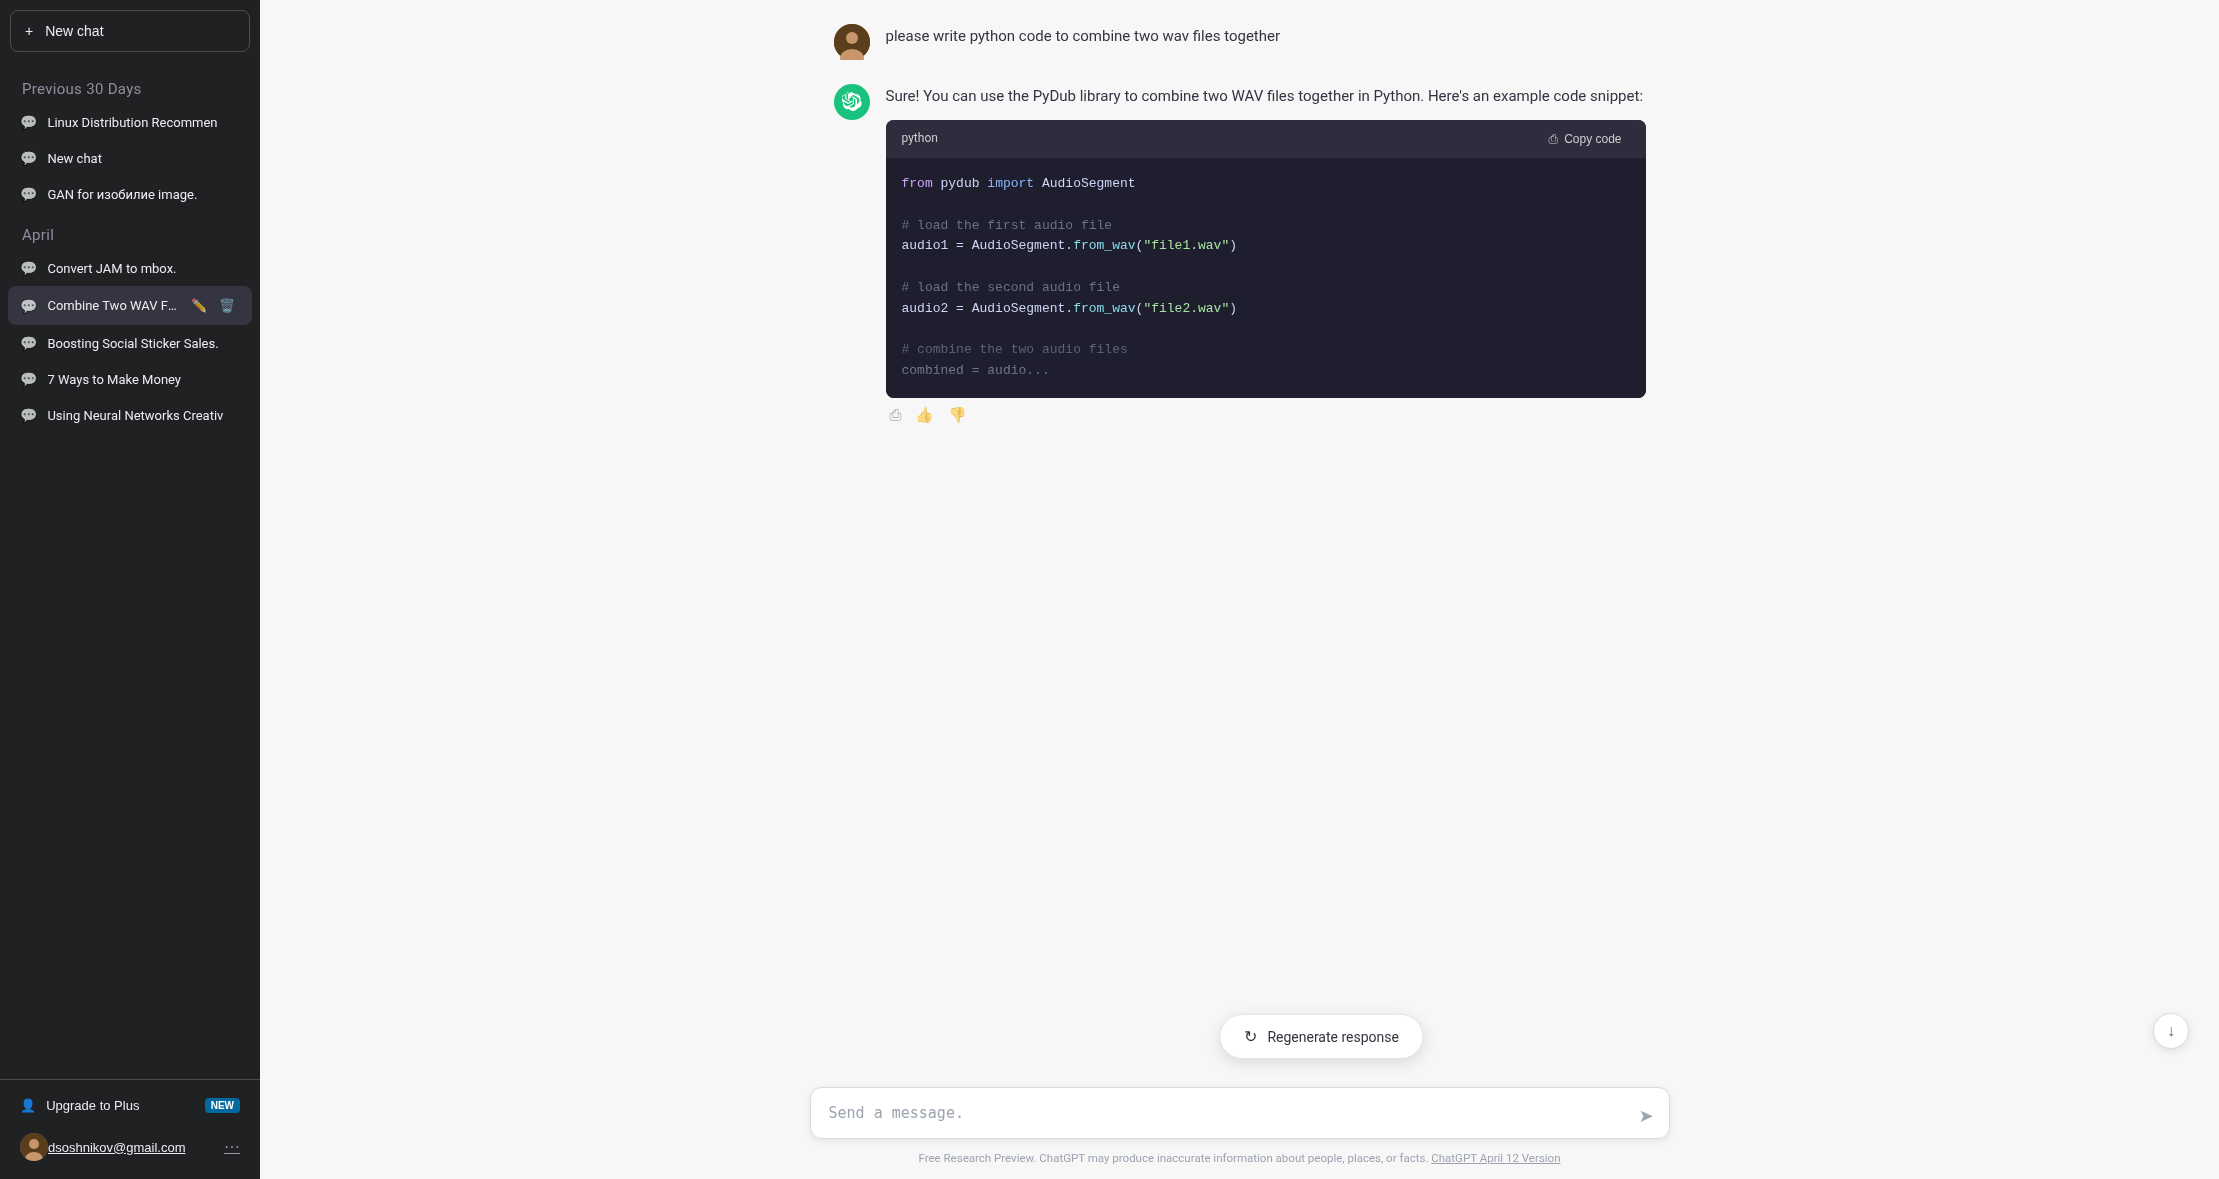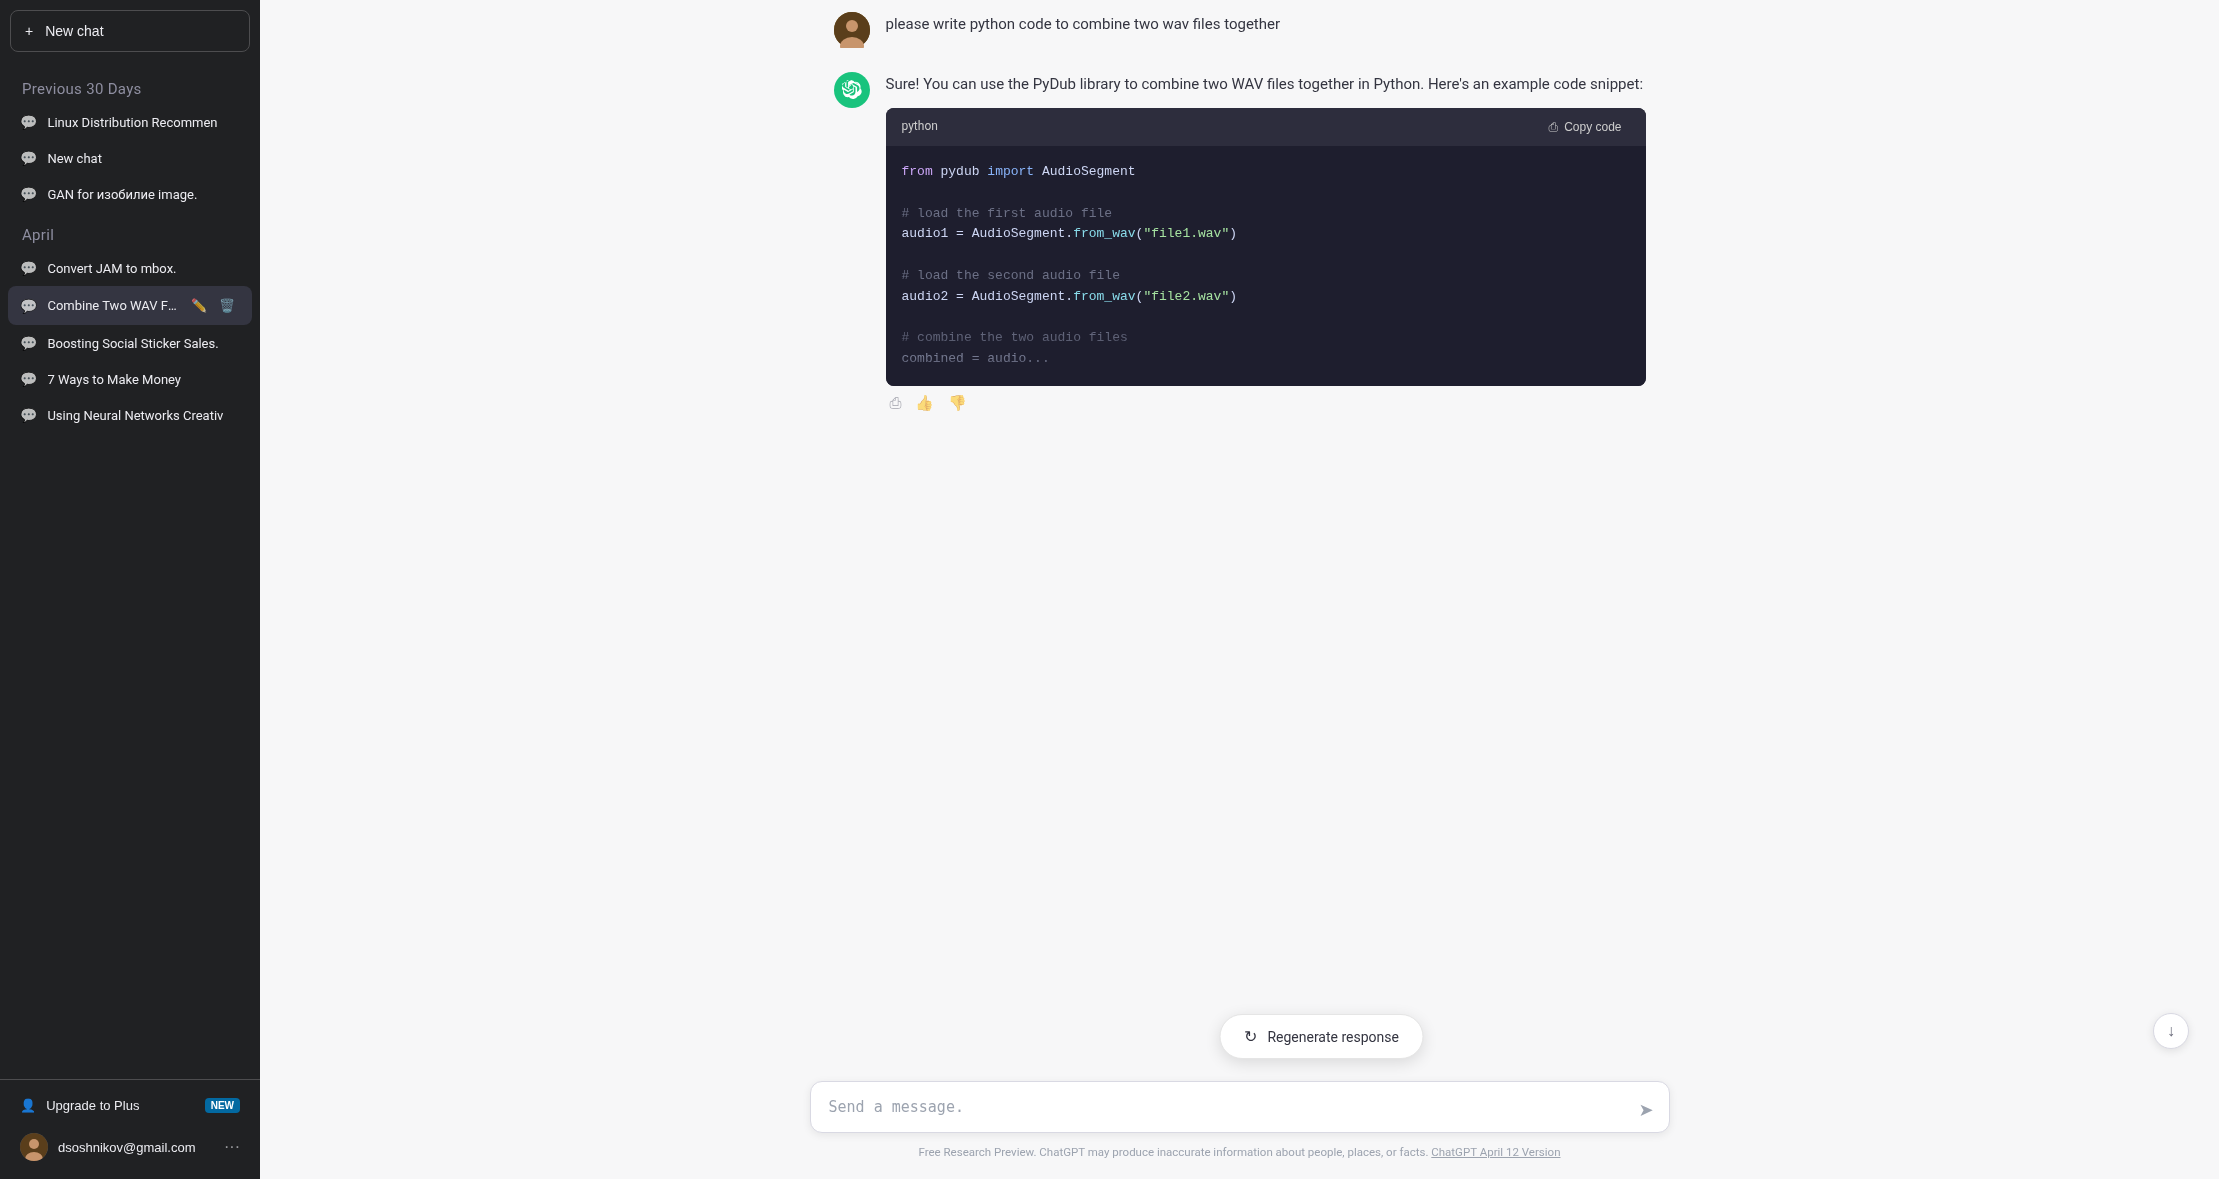"please write python code to" #chat-area { padding: 12px 0 100px 0 -> 24px 0 100px 0 }
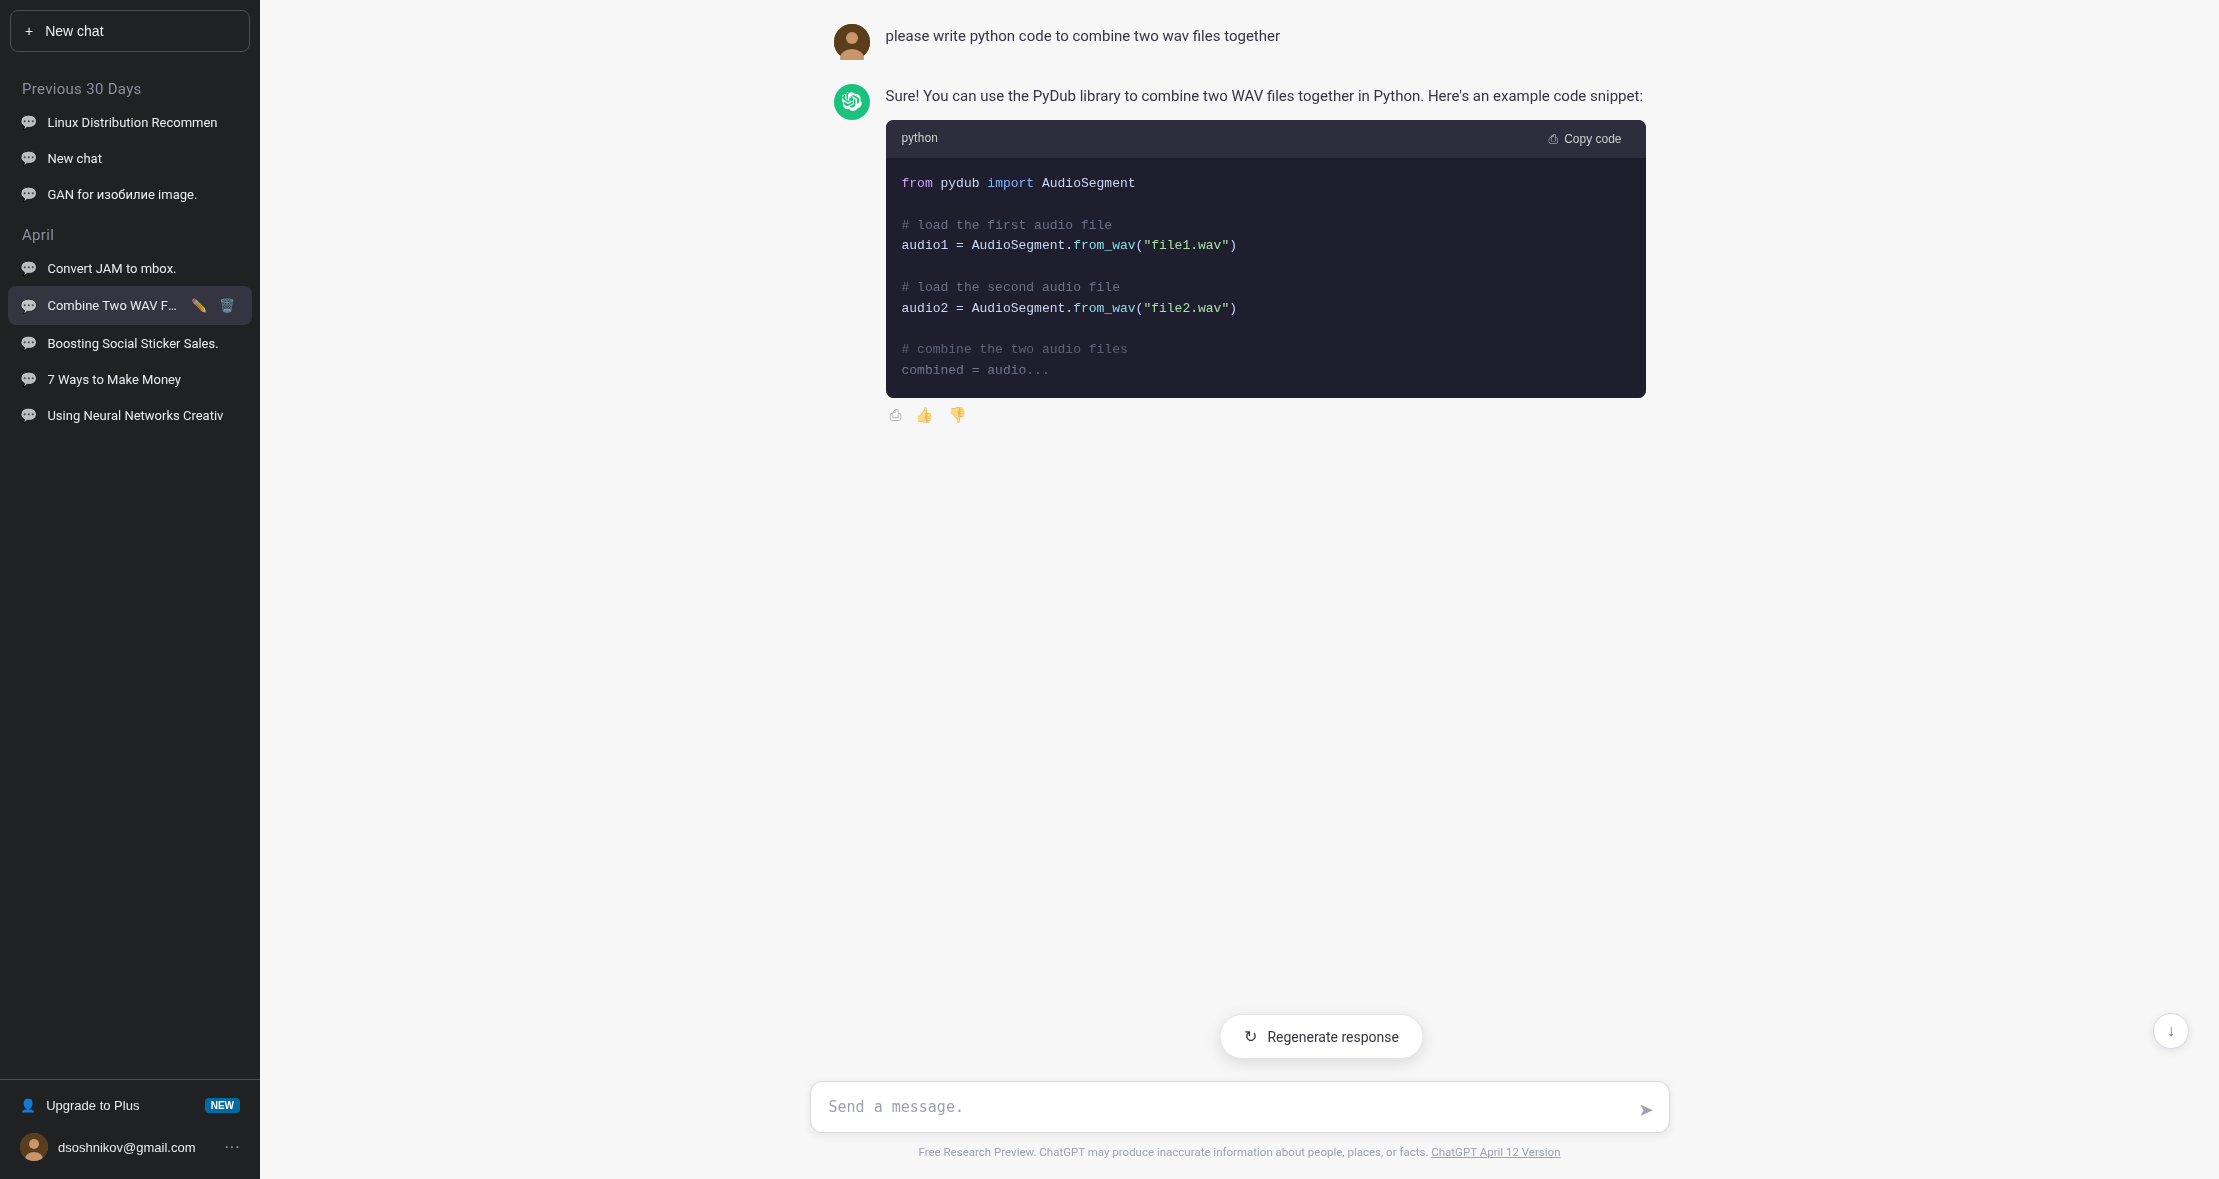"Send a message." #input-area { padding: 12px 24px 20px -> 12px 24px 14px }
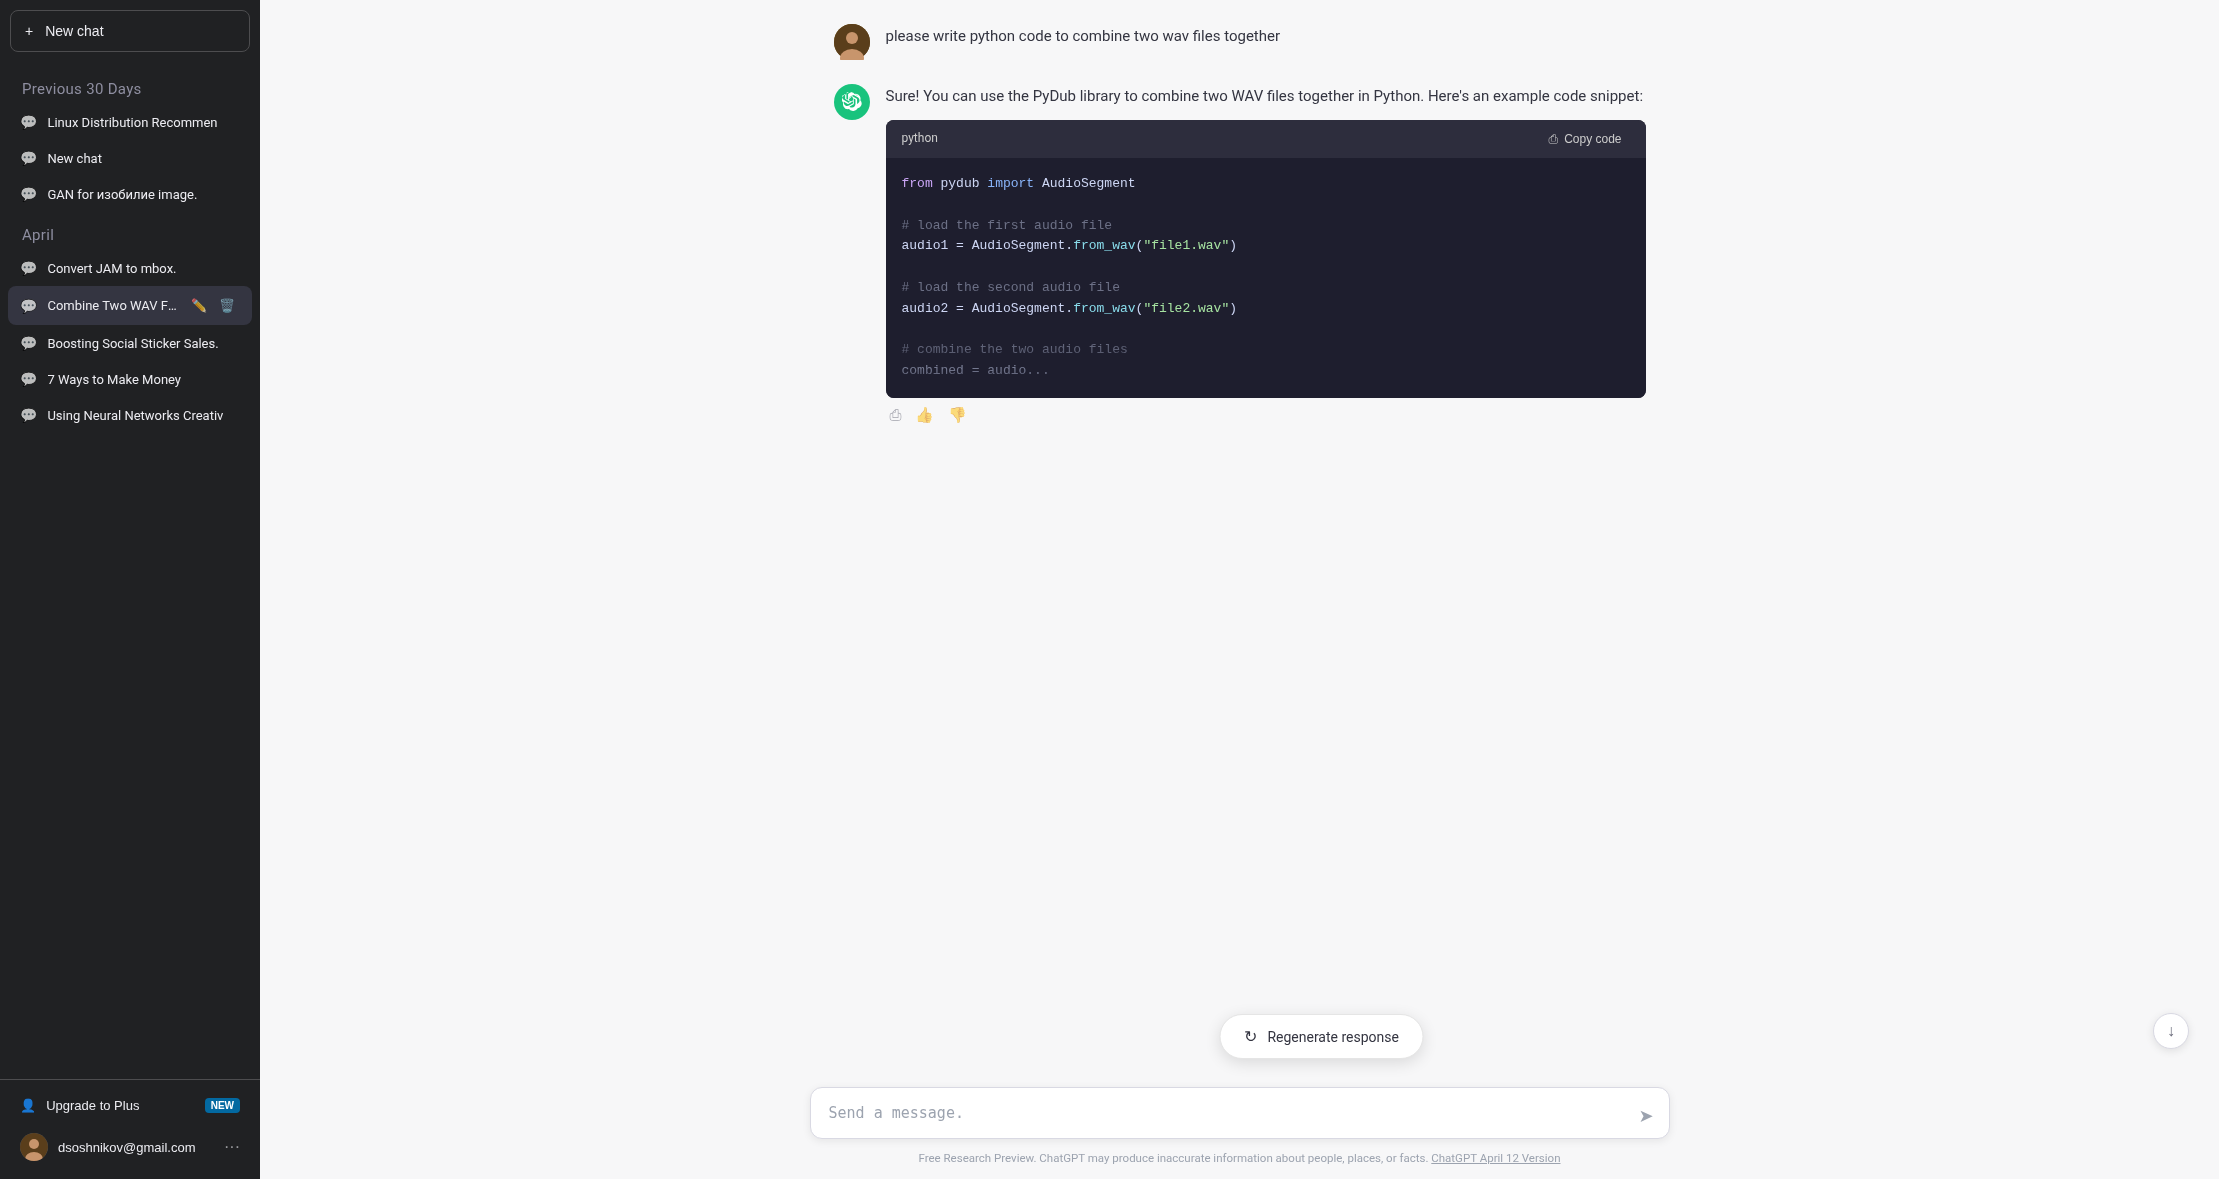"dsoshnikov@gmail.com" .user-btn { gap: 10px -> none; text-decoration: none -> underline }
